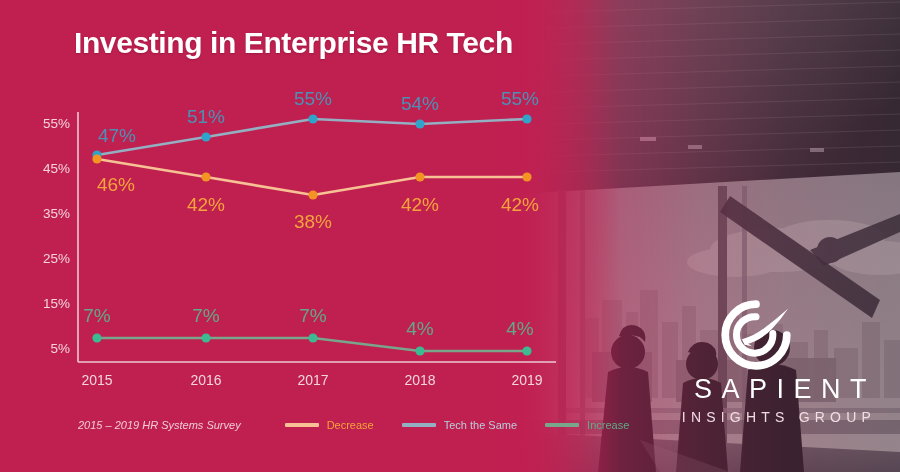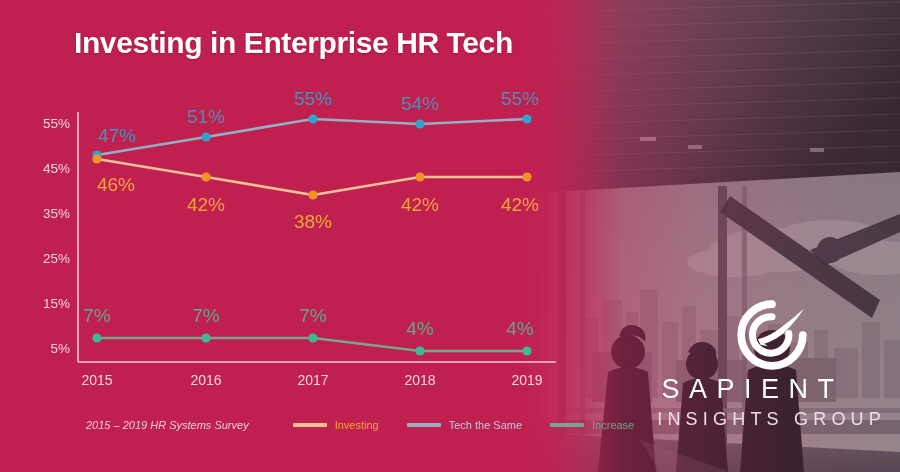"SAPIENT" .logo { left: 652px -> 636px; text-align: left -> right }
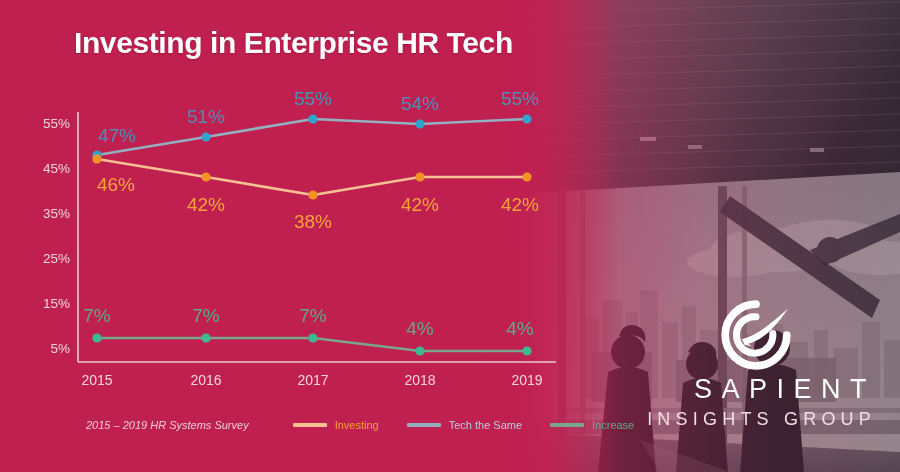"2015 – 2019 HR Systems" .legend { margin-left: 8px -> none }
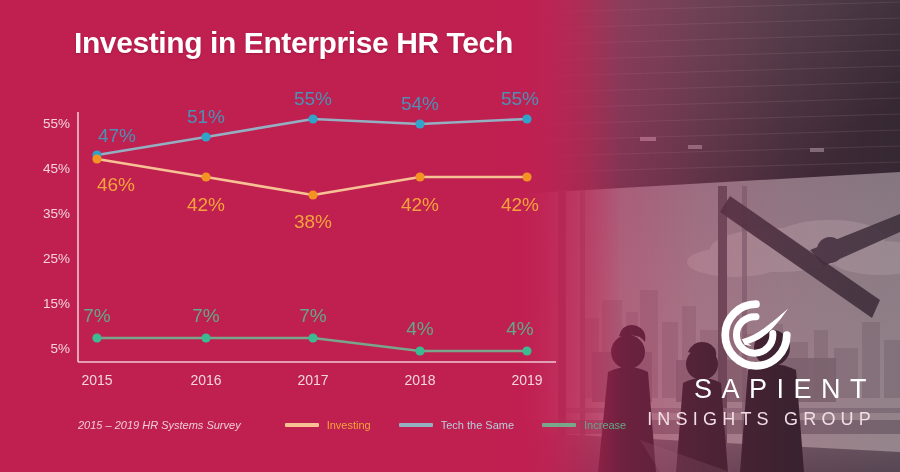"Investing" span.legend-text { text: Investing -> Decrease }
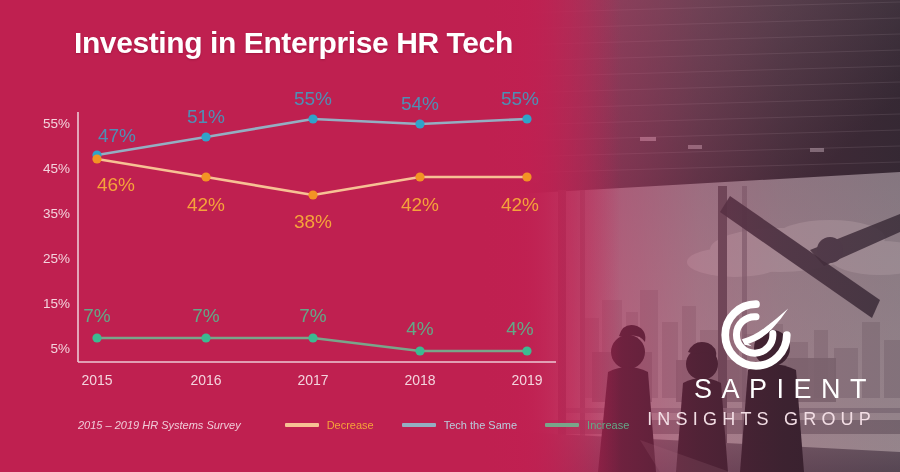"INSIGHTS GROUP" .logo-sub { font-size: 18px -> 14px }
